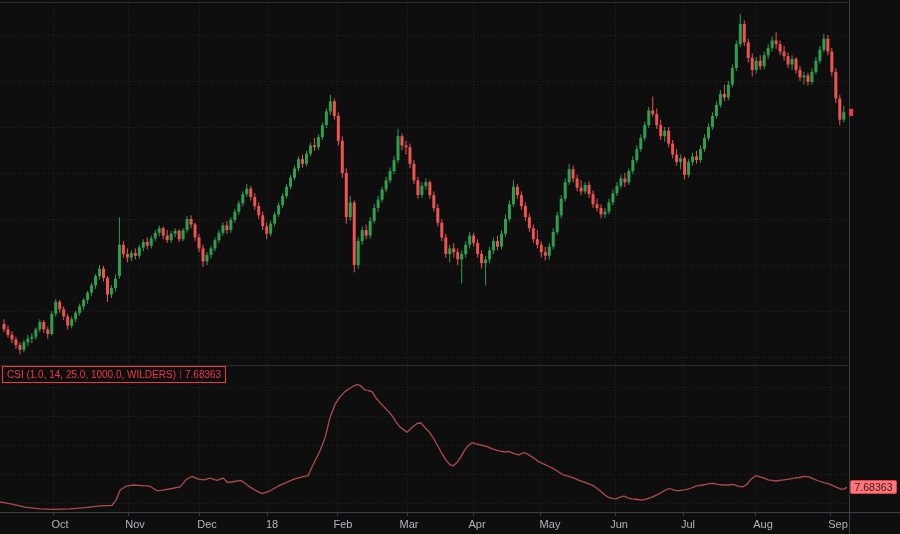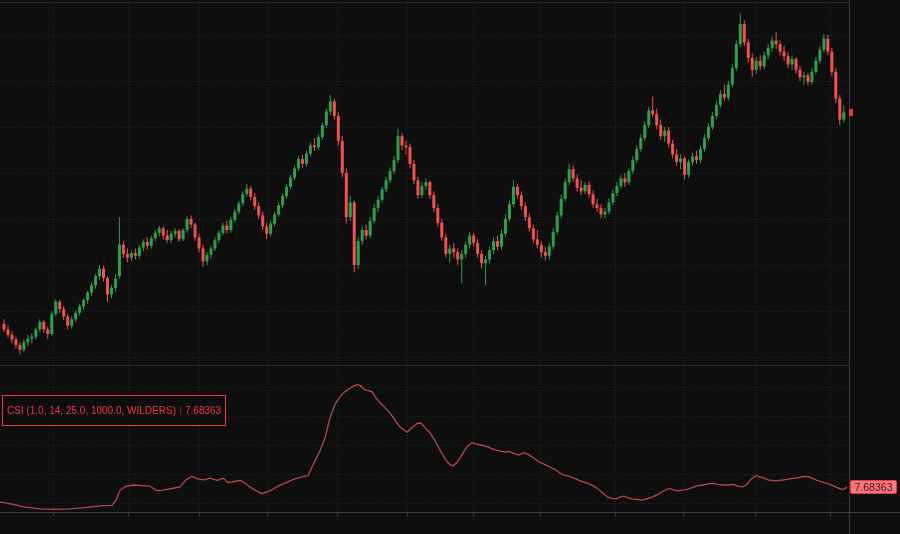"CSI (1.0, 14, 25.0, 1000.0," .csi-label-box { height: 31px -> 17px; margin-top: 29px -> none }
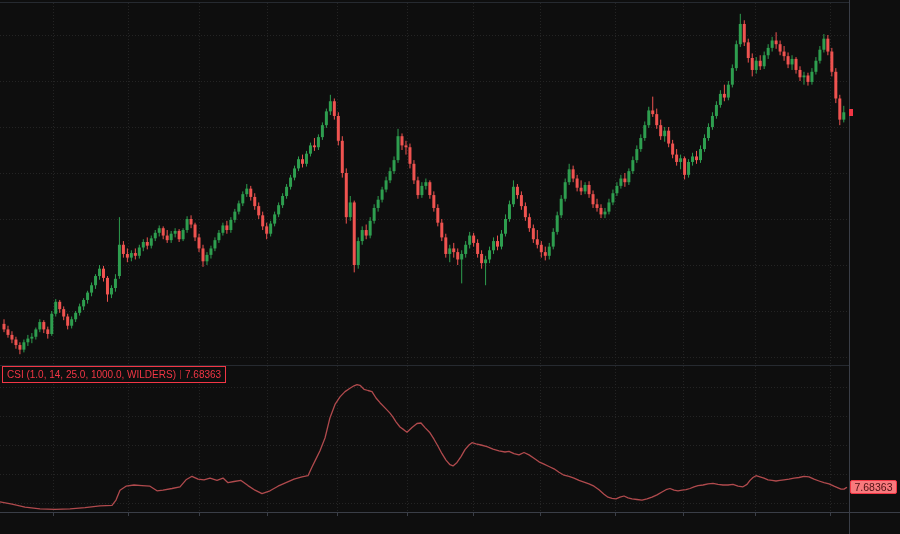"Oct" div.bottom-axis { html: none -> <div> <div>Oct</div> <div>Nov</div> <div>Dec</div> <div>18</div> <div>Feb</div> <div>Mar</div> <div>Apr</div> <div>May</div> <div>Jun</div> <div>Jul</div> <div>Aug</div> <div>Sep</div> </div> }
